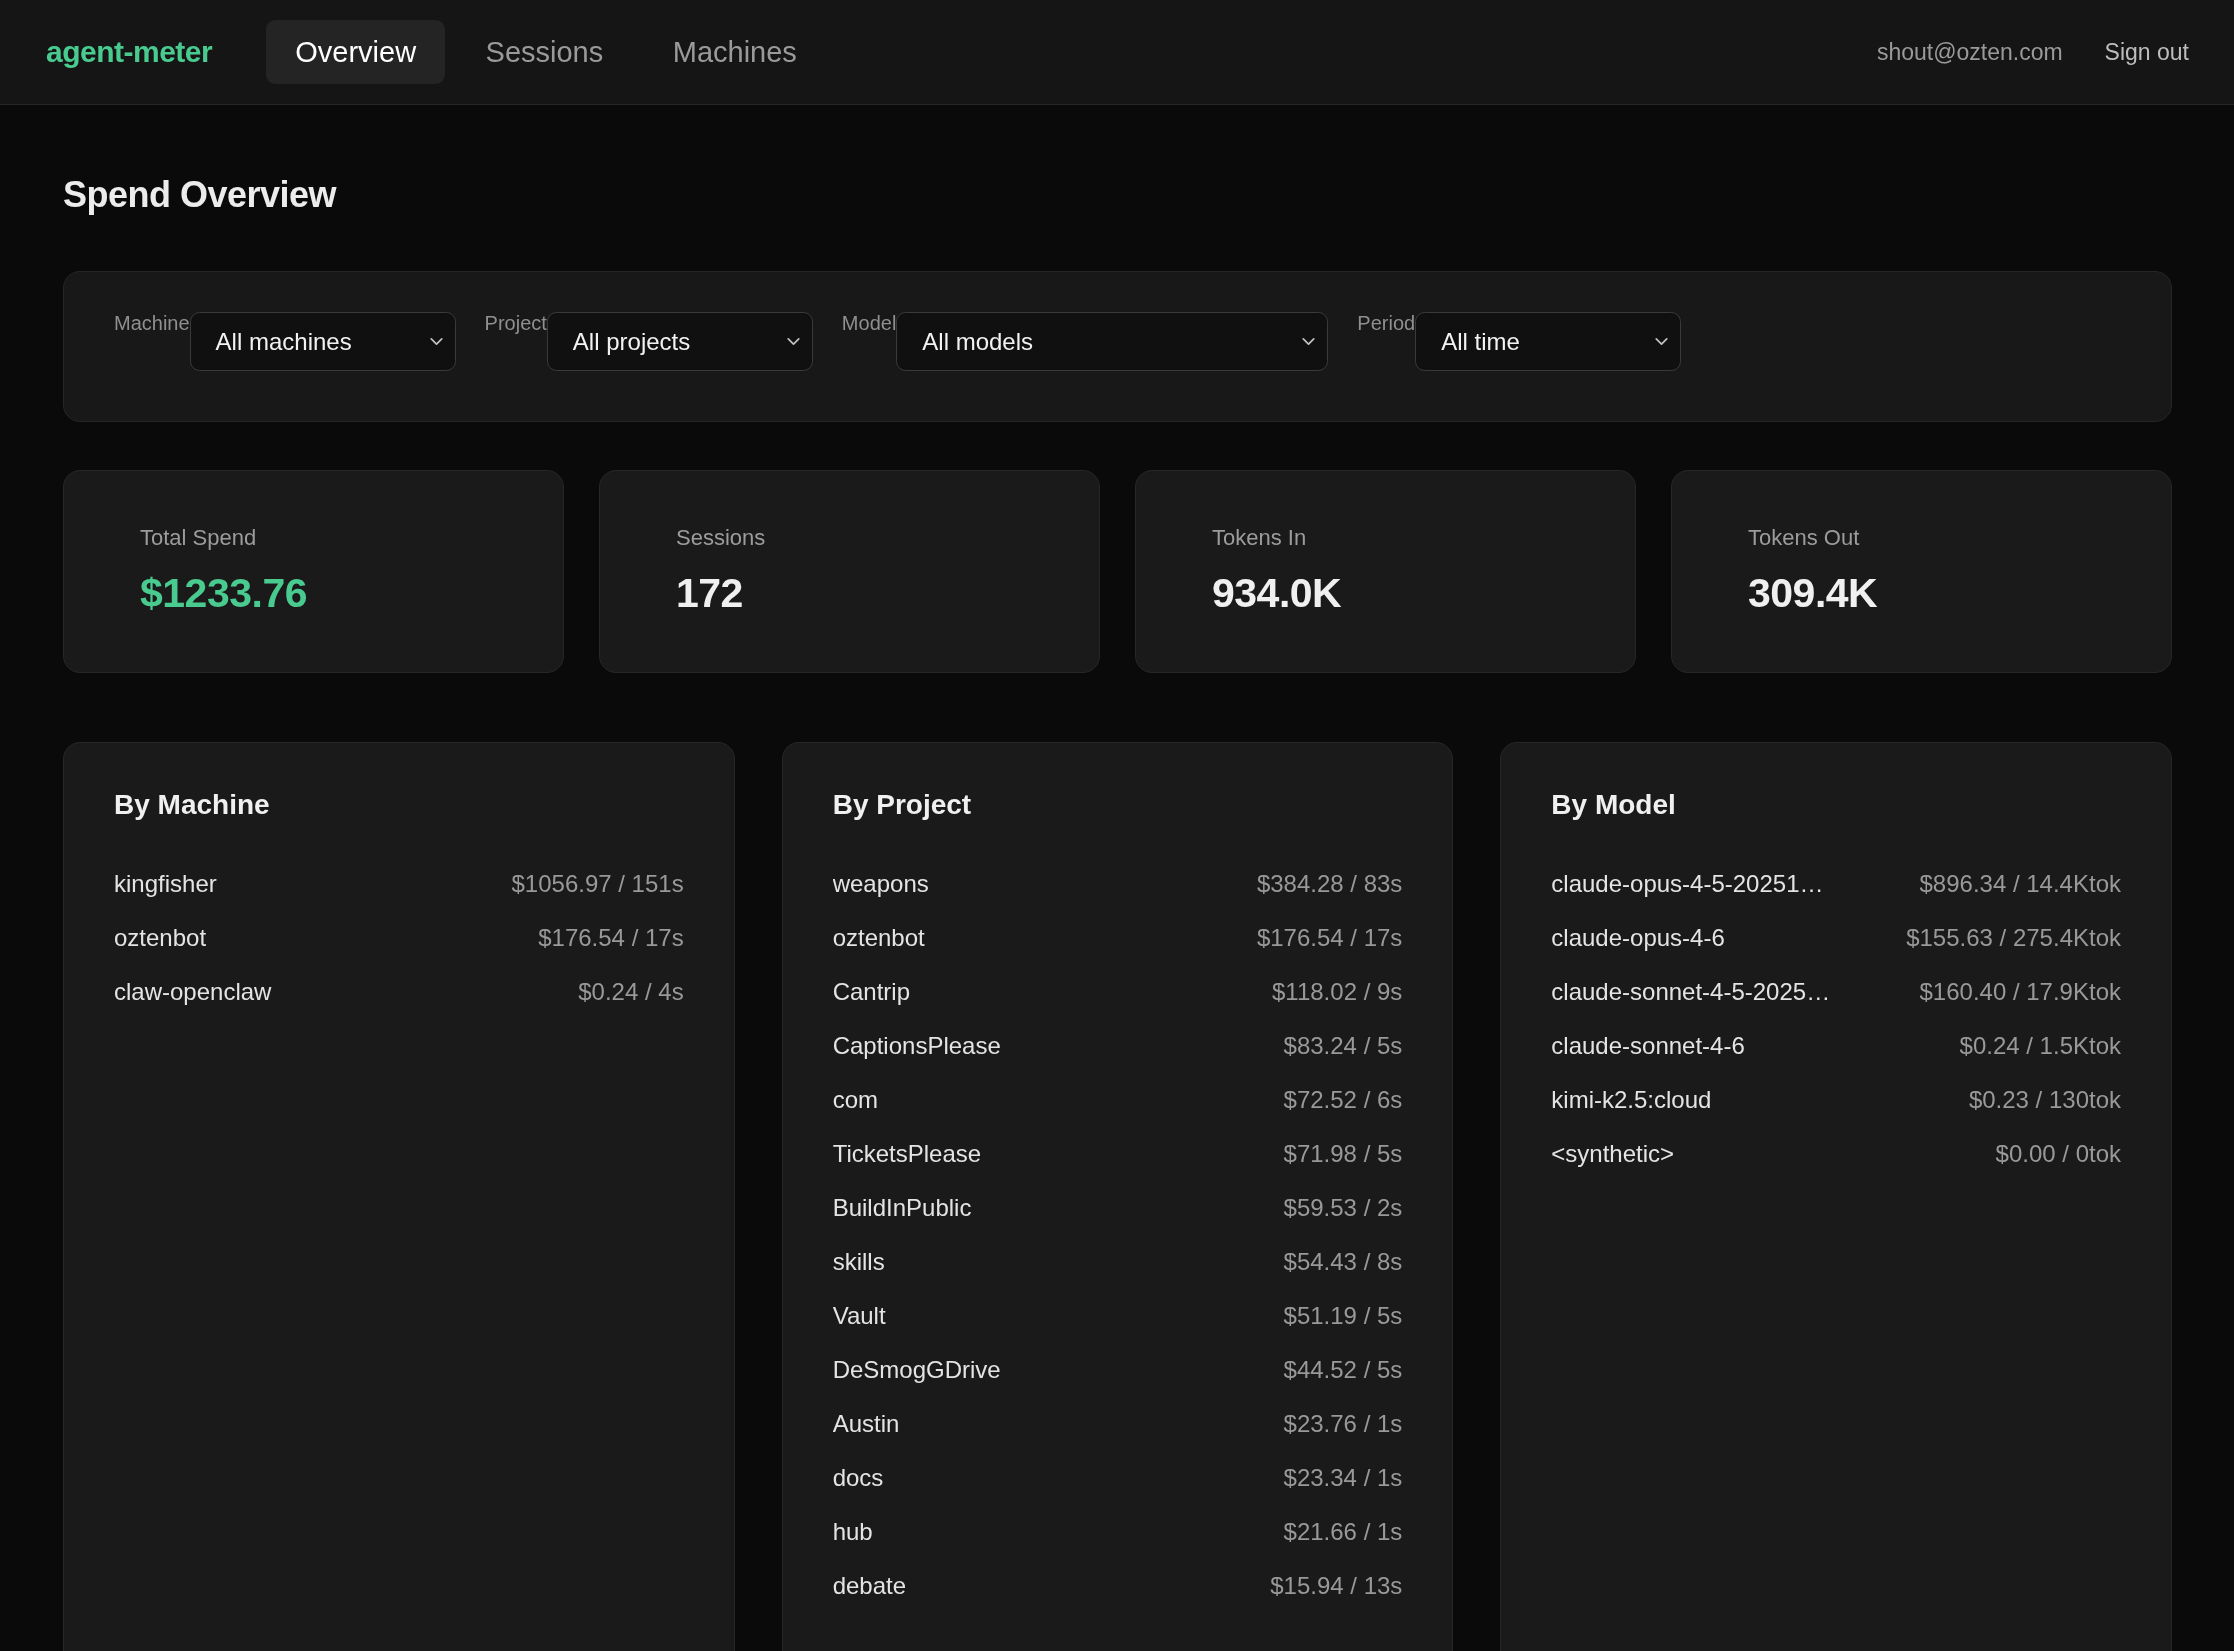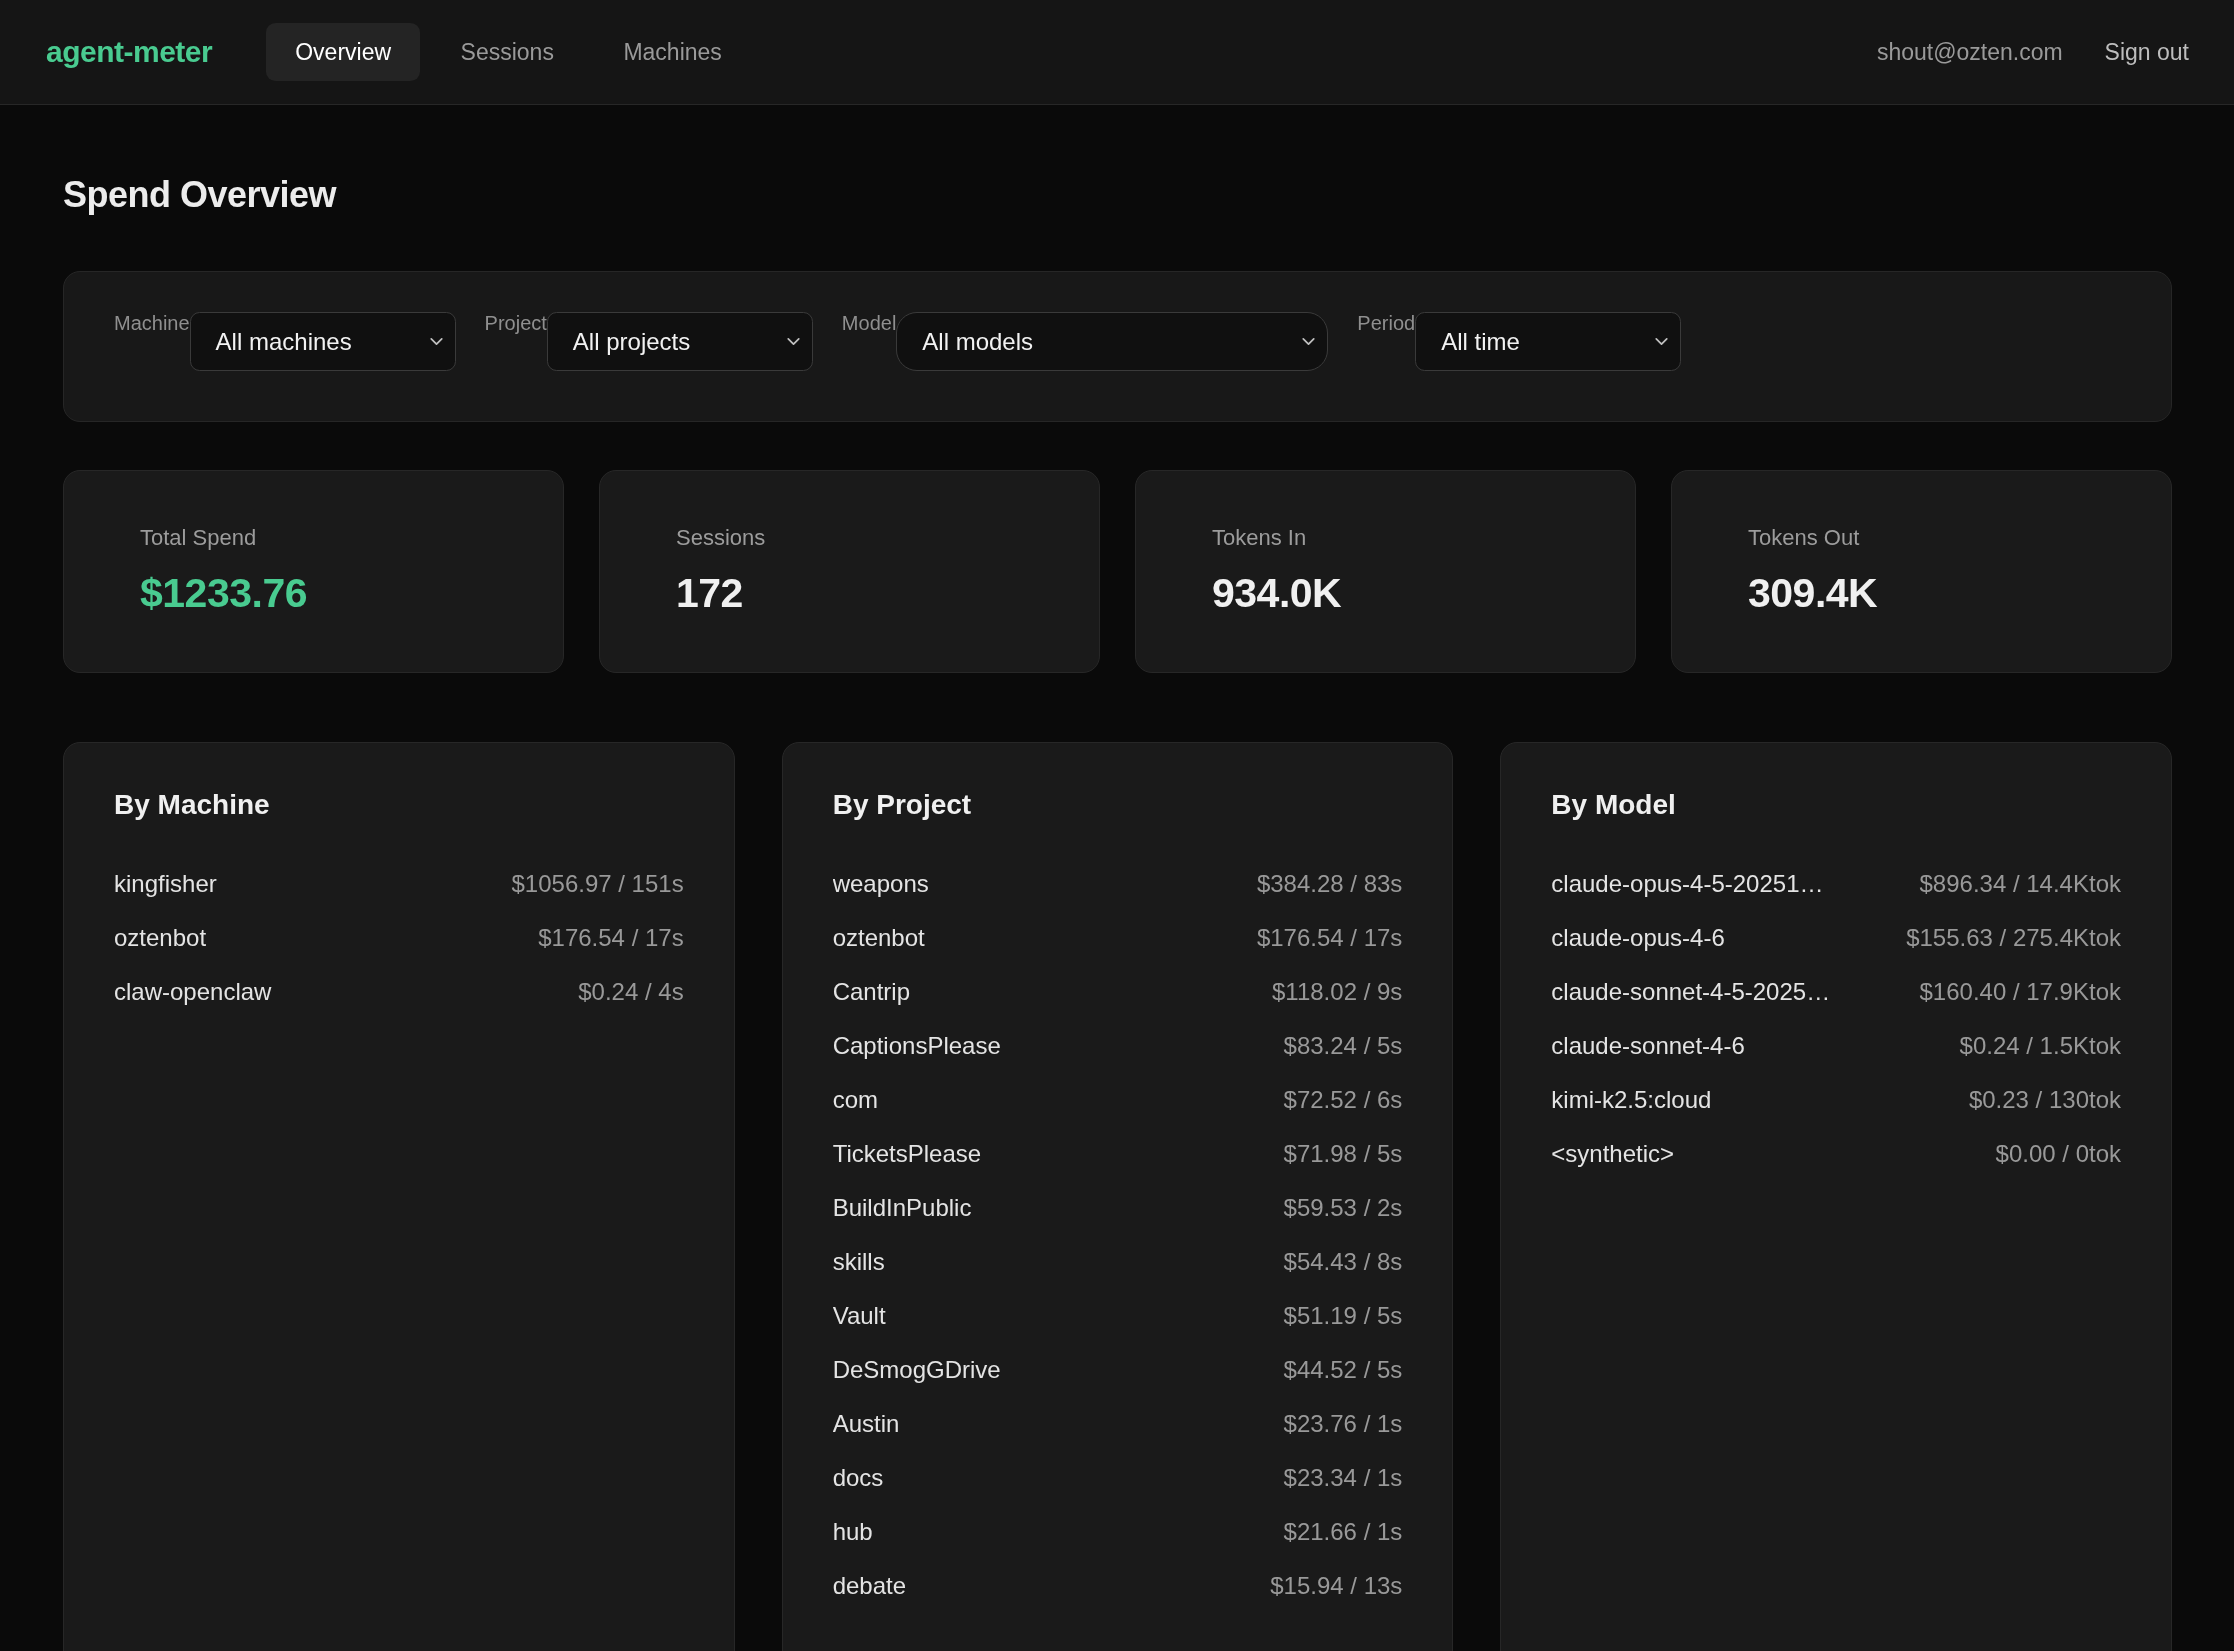"Overview" .tab { font-size: 23px -> 29px }
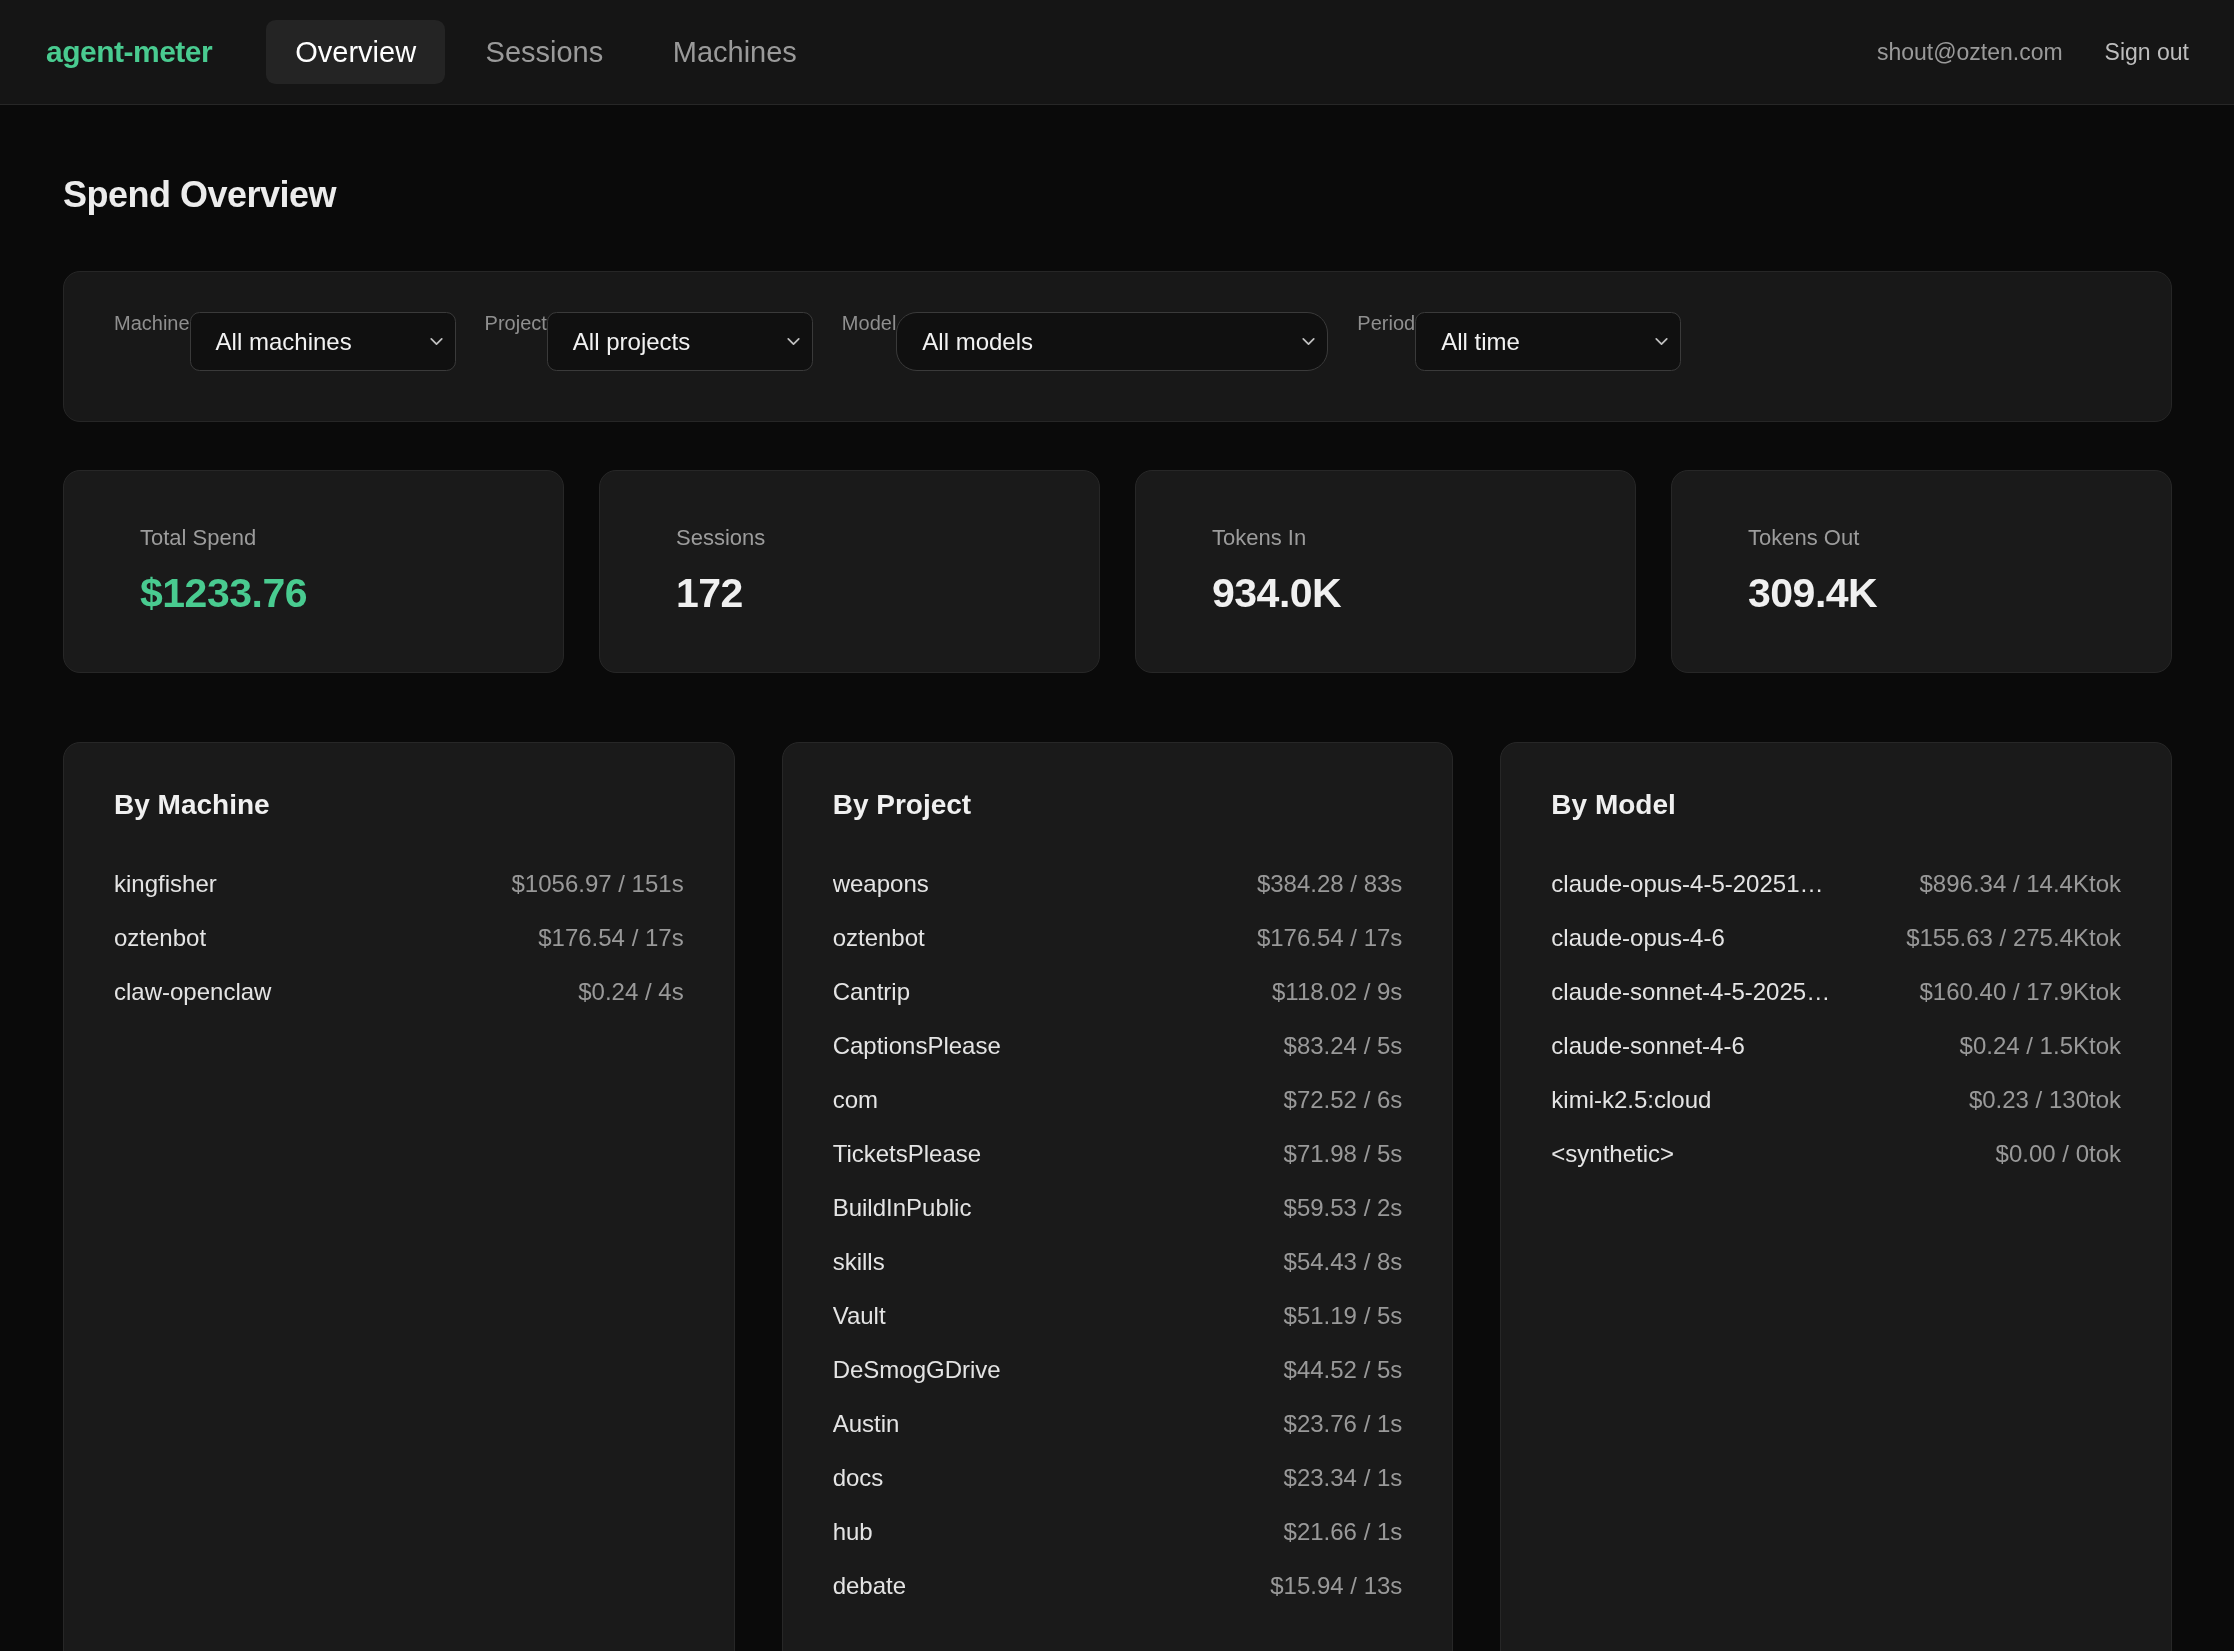"All models" .w-lg { border-radius: 21px -> none }
